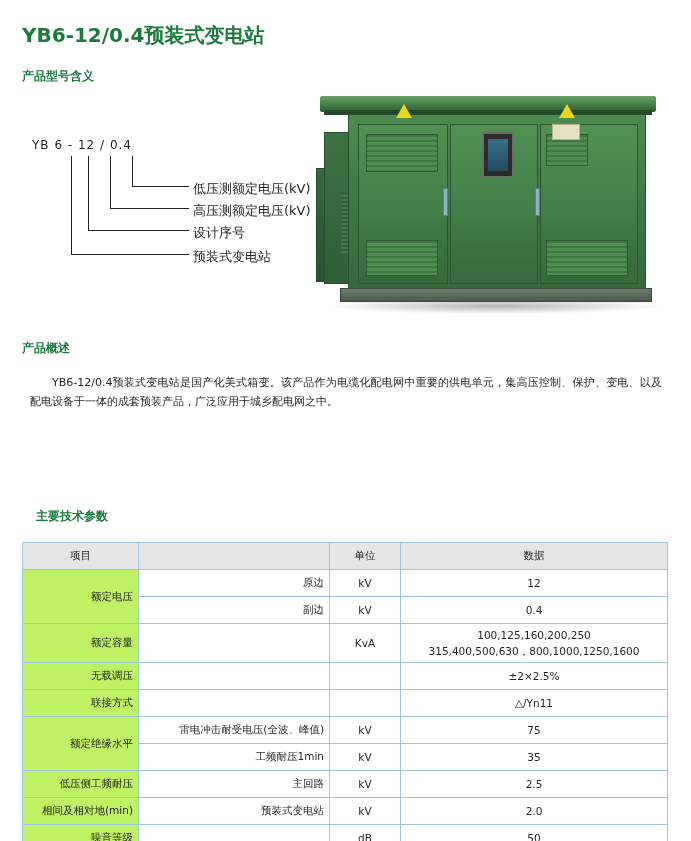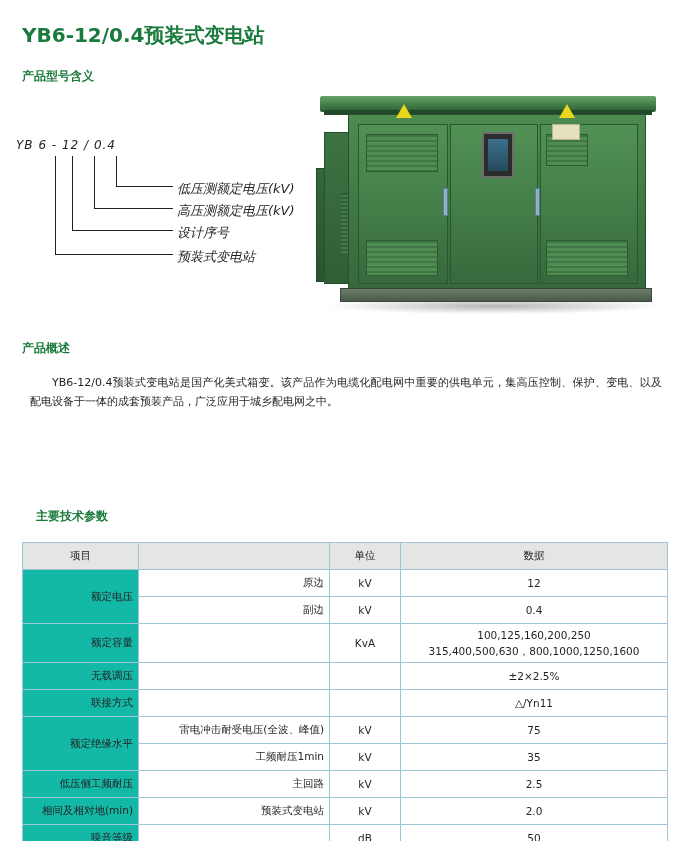"YB 6 - 12 /" .model-diagram { font-style: italic -> none; left: 16px -> 32px }
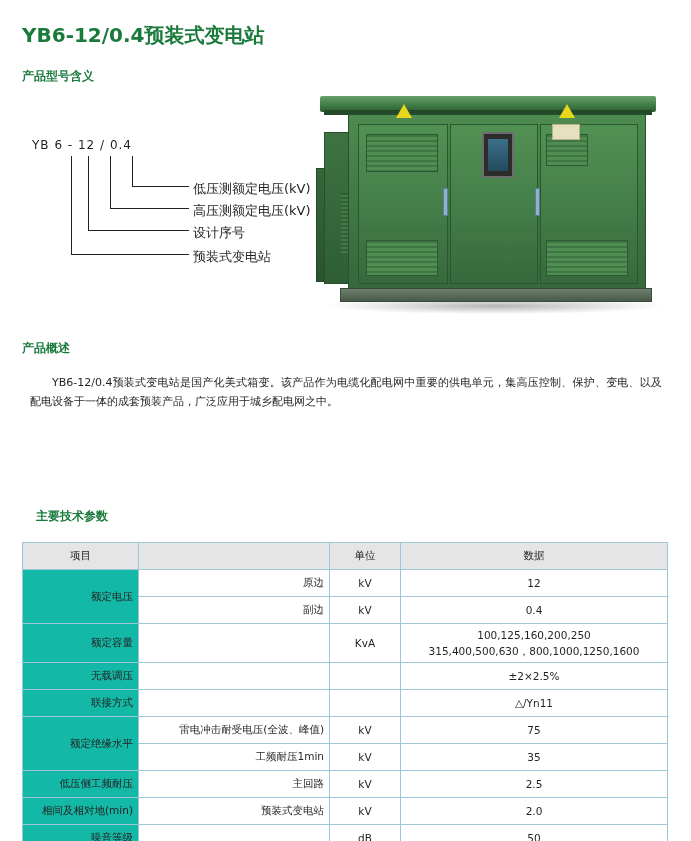"额定电压" .lbl-cell { background: #14b8a6 -> #bef264 }
